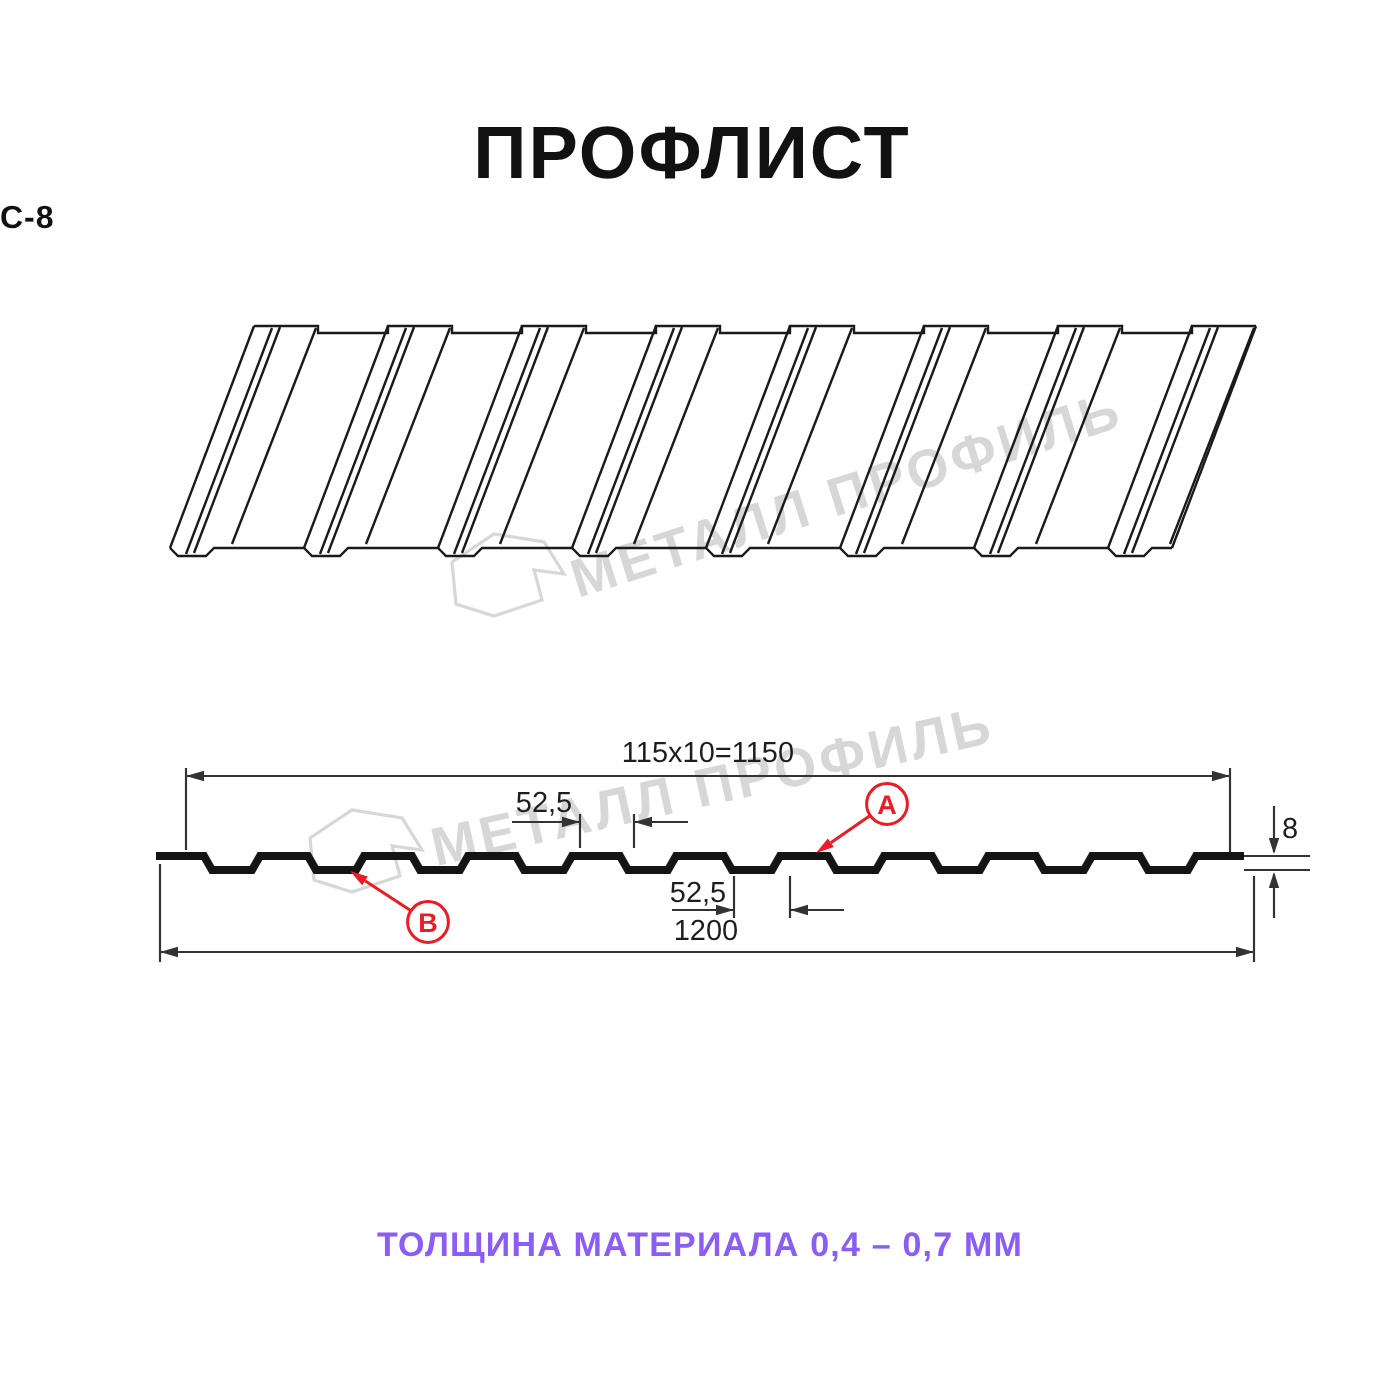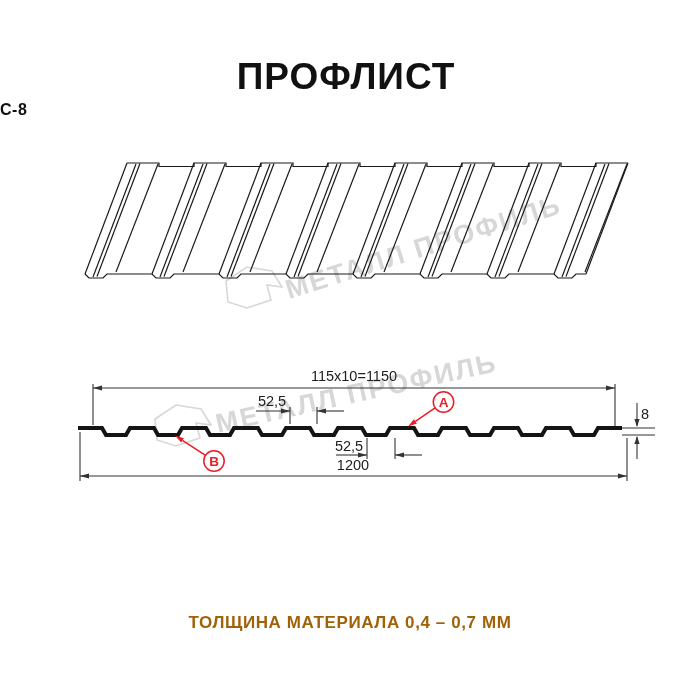"ТОЛЩИНА МАТЕРИАЛА 0,4 – 0,7" .footer { color: #a16207 -> #8b5cf6 }
